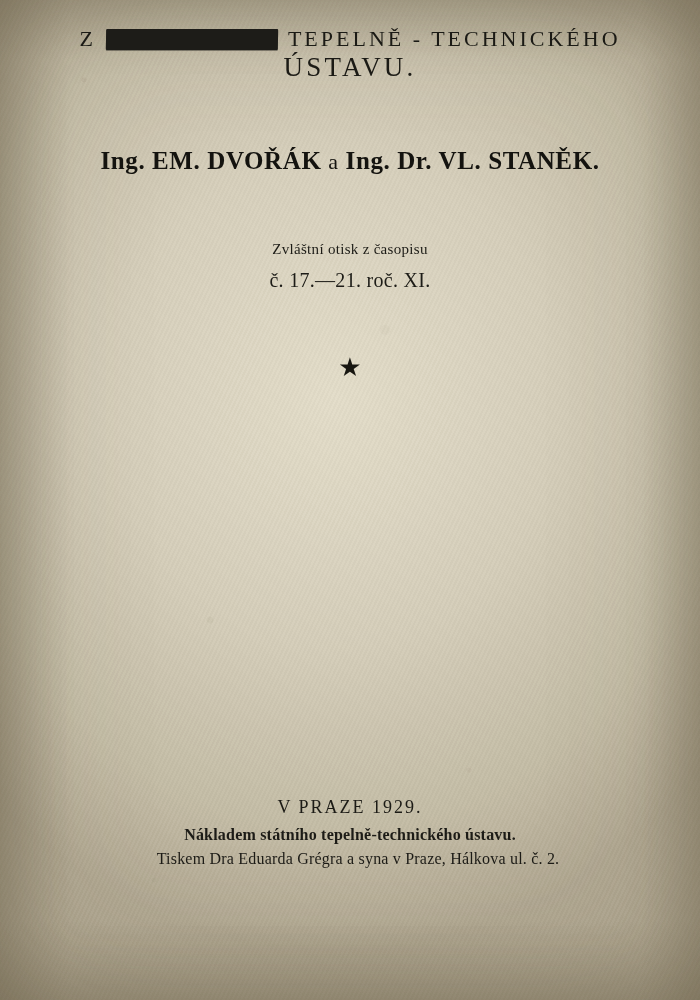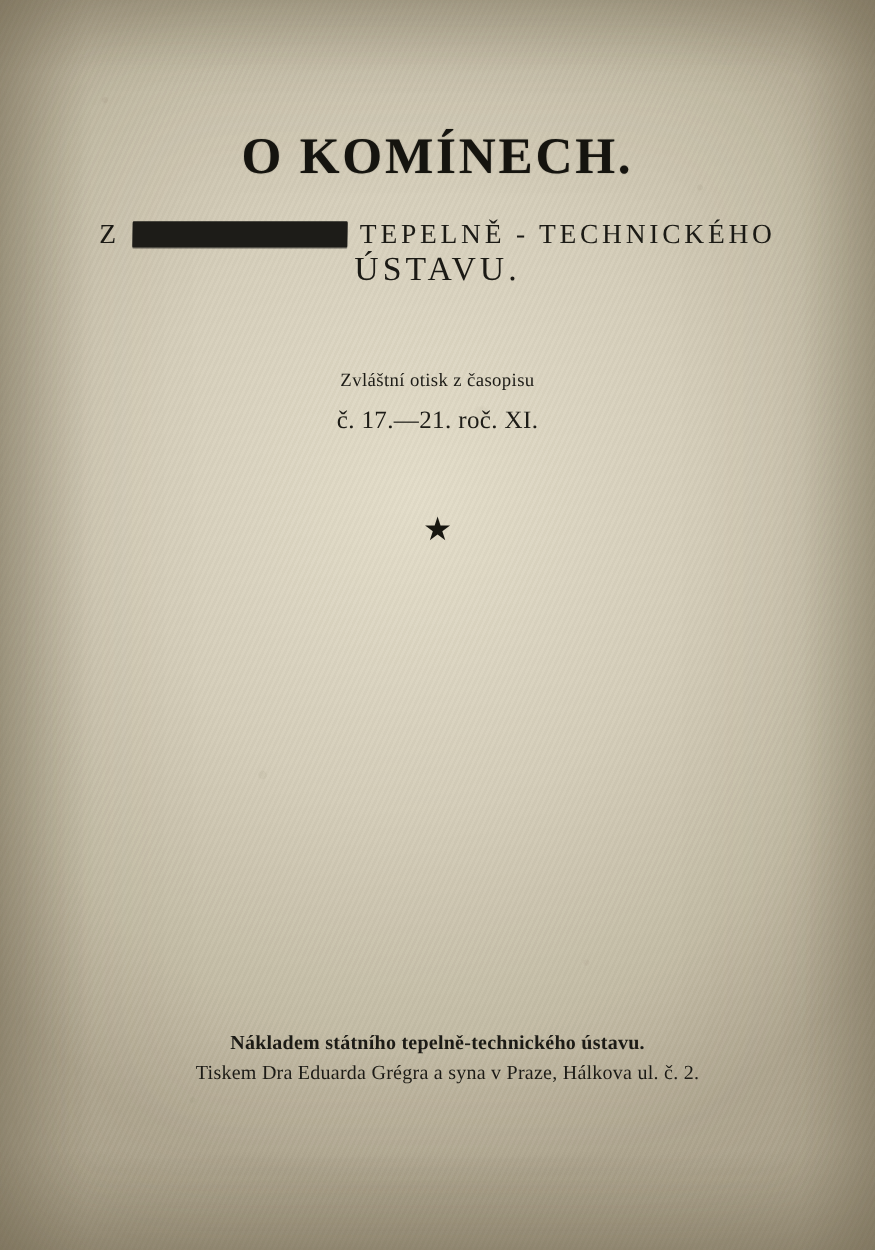"O KOMÍNECH." div.title { html: <div>O KOMÍNECH.</div> -> none }
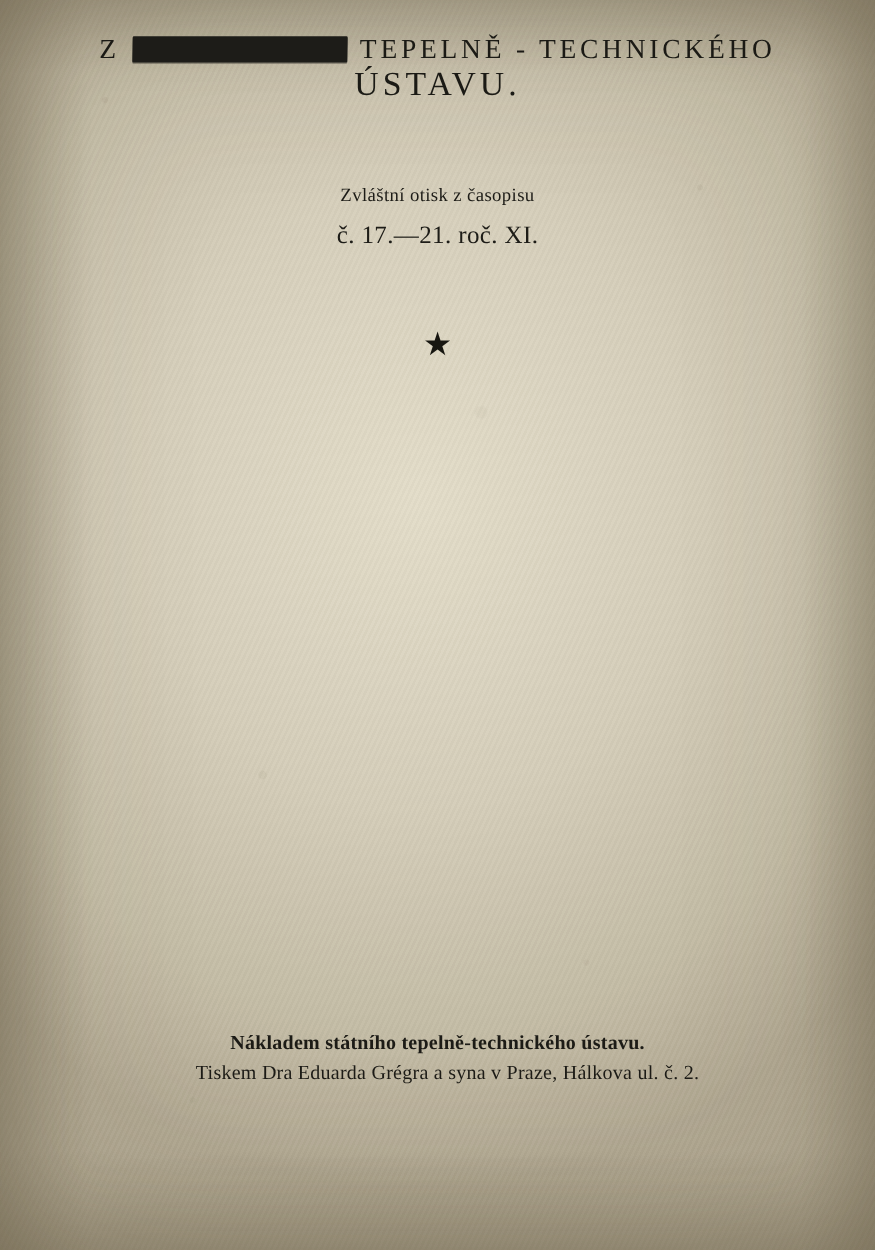"Ing. EM. DVOŘÁK a Ing." div.authors { html: none -> <div> <span>Ing. EM. DVOŘÁK</span> <span>a</span> <span>Ing. Dr. VL. STANĚK.</span> </div> }
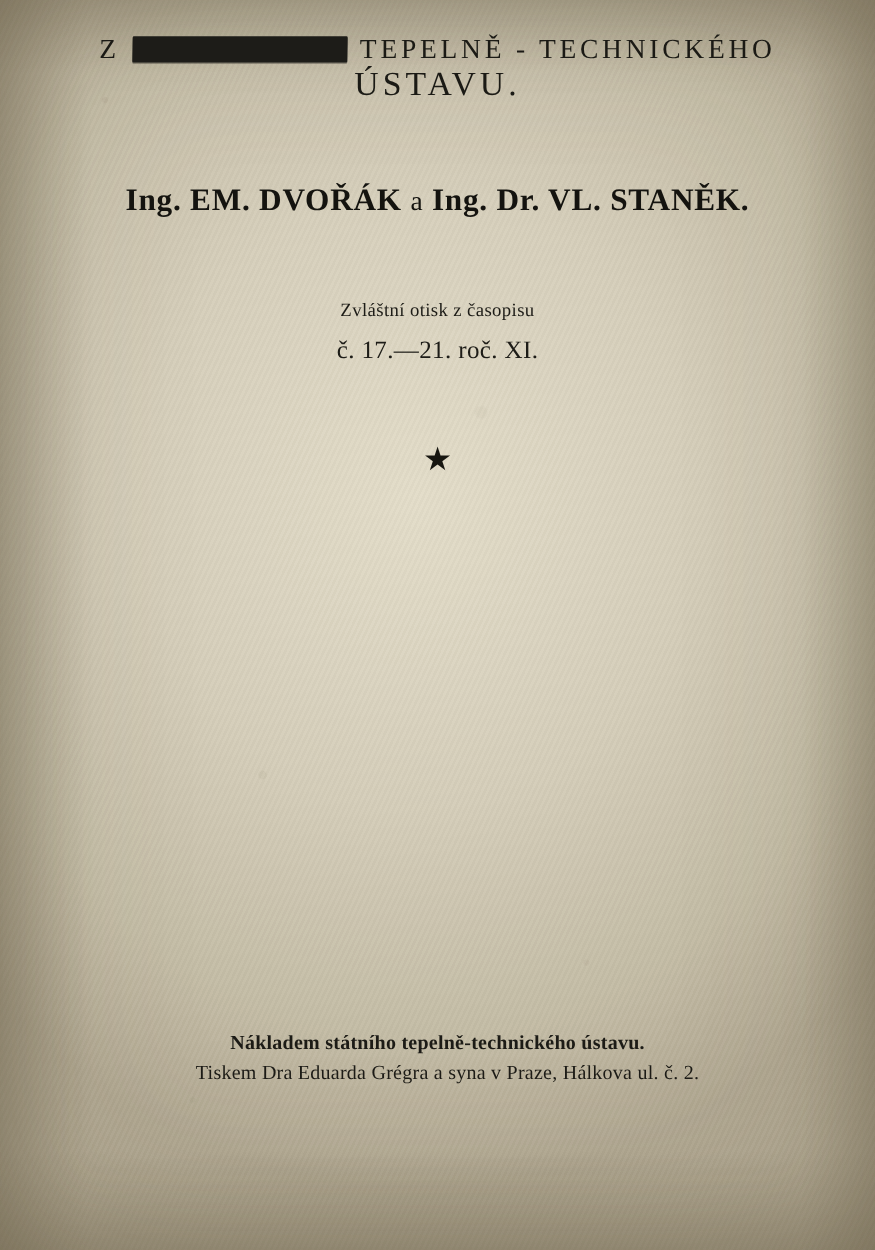"V PRAZE 1929." div.i1 { html: none -> <div>V PRAZE 1929.</div> }
